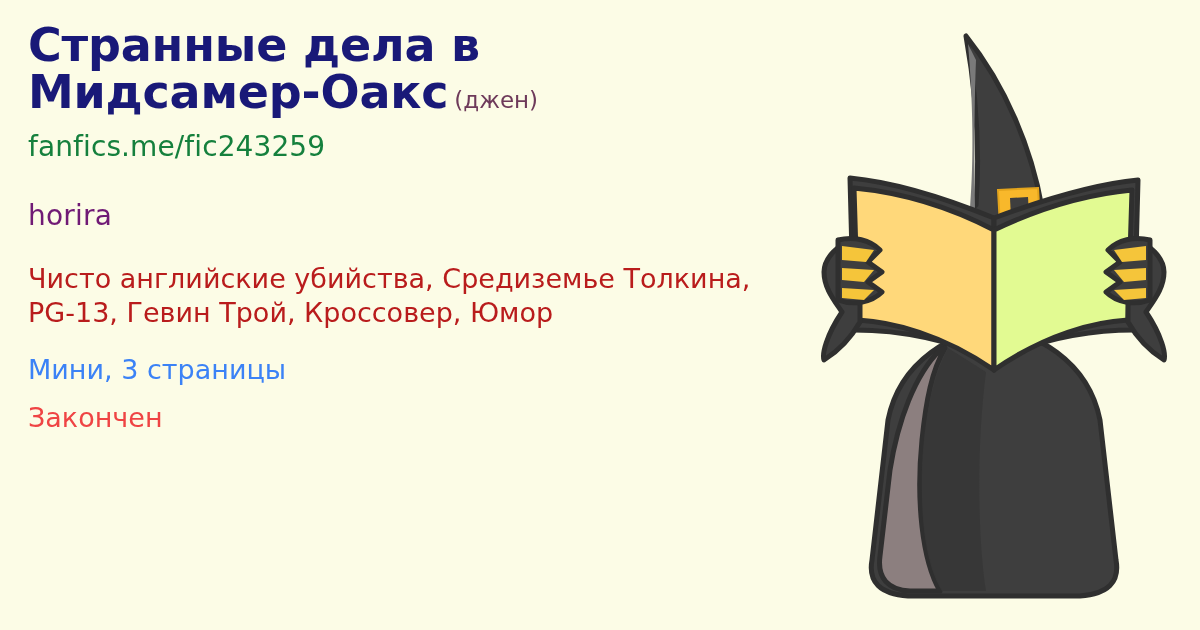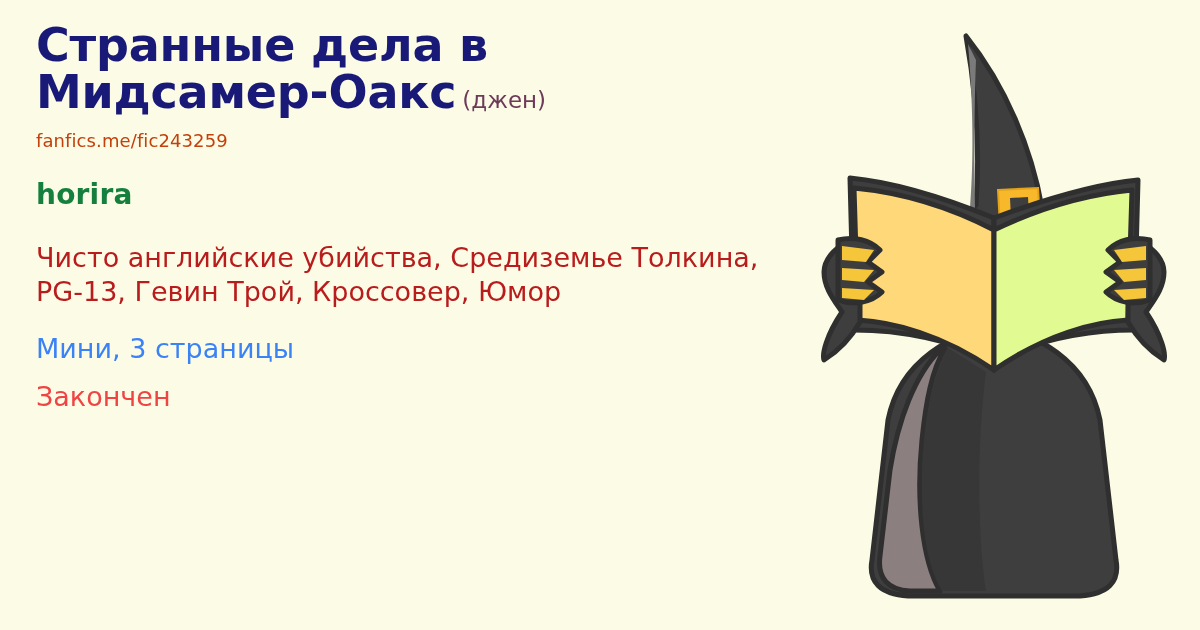"Странные дела в Мидсамер-Оакс (джен)" .card { padding-left: 8px -> none }
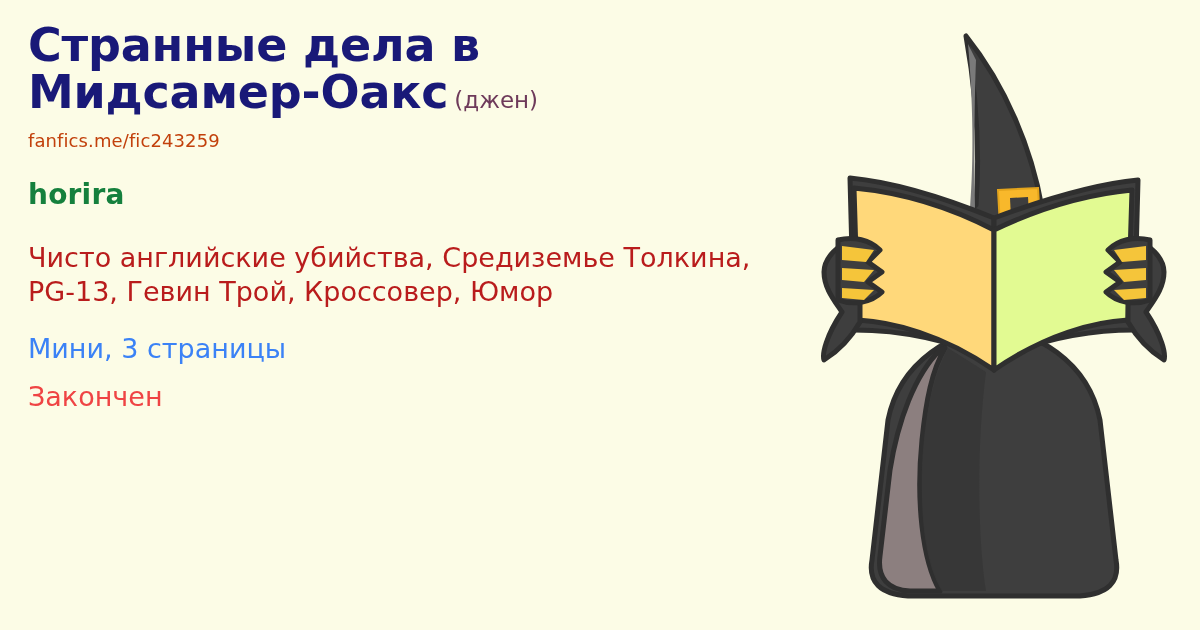"fanfics.me/fic243259" .url-line { color: #c2410c -> #15803d; font-size: 18px -> 28px }
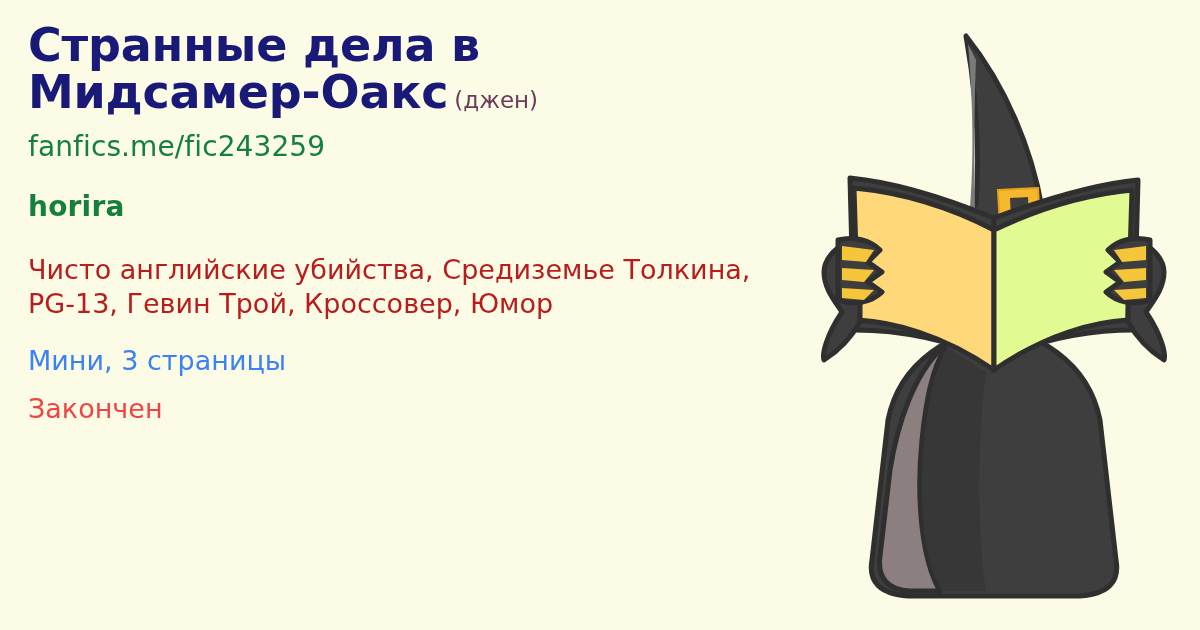"horira" .author-line { color: #15803d -> #701a75; font-weight: bold -> normal; margin-top: 27px -> 36px }
